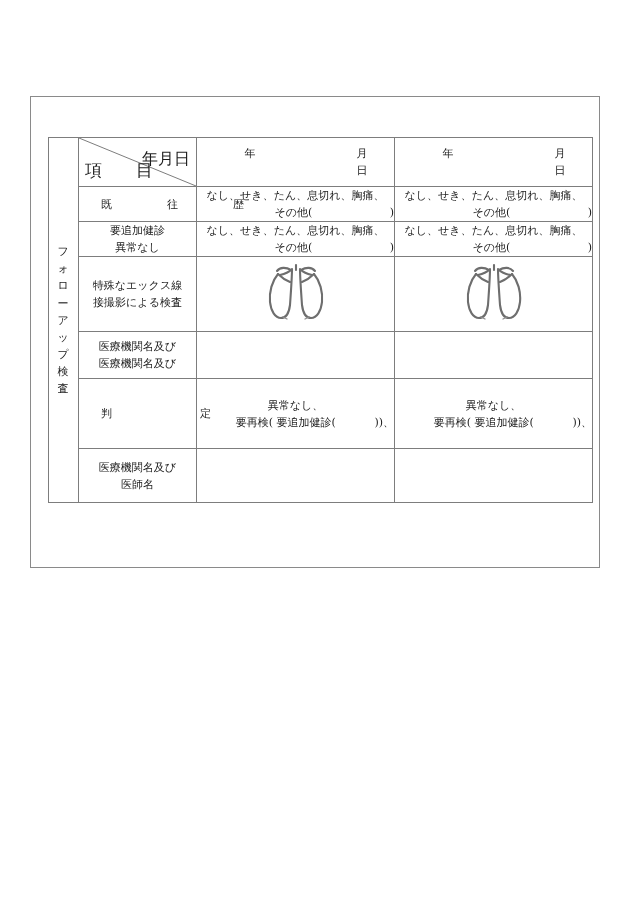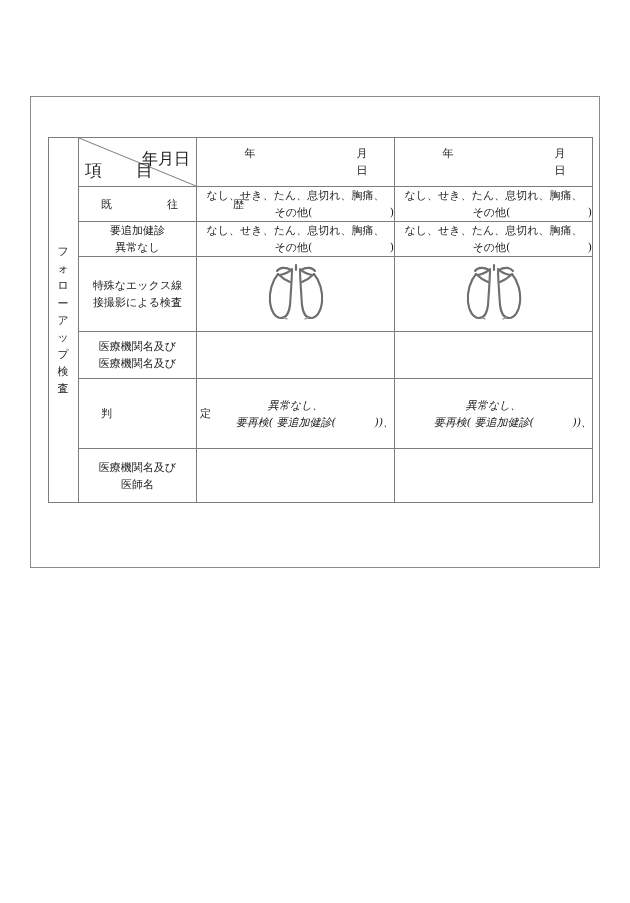"異常なし、" .judge-cell { font-style: italic -> none }
